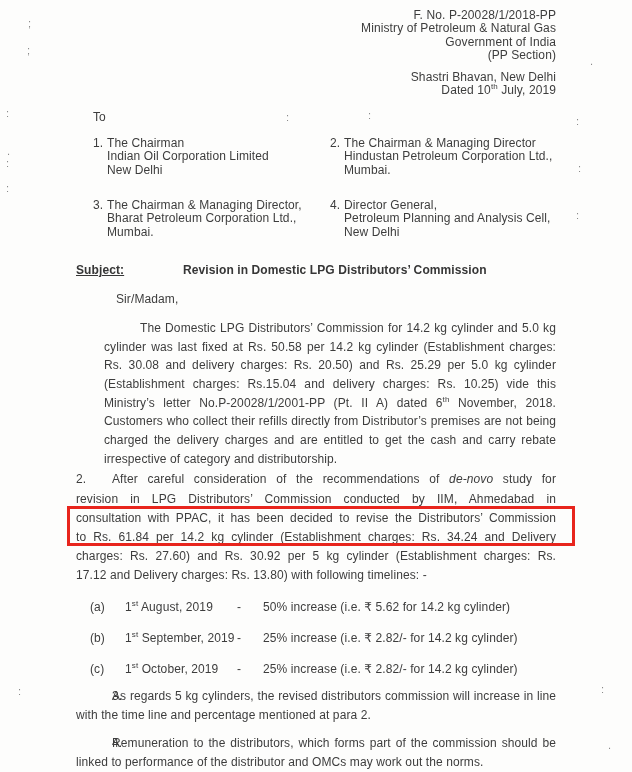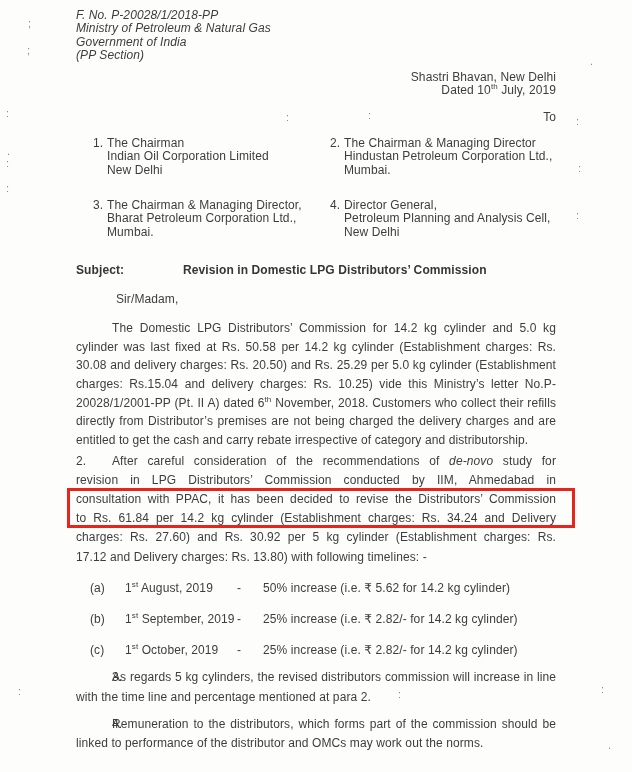"F. No. P-20028/1/2018-PP" .letterhead { font-style: italic -> none; text-align: left -> right }
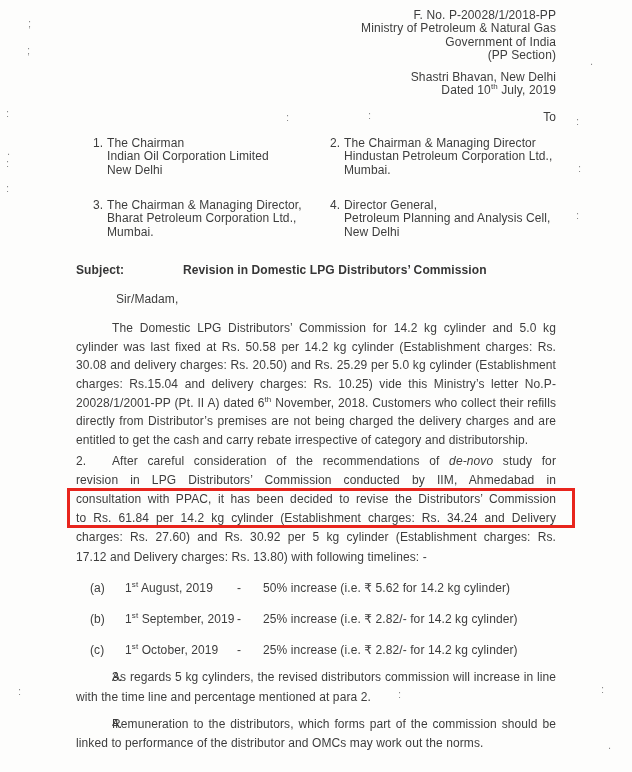"To" .to { text-align: right -> none }
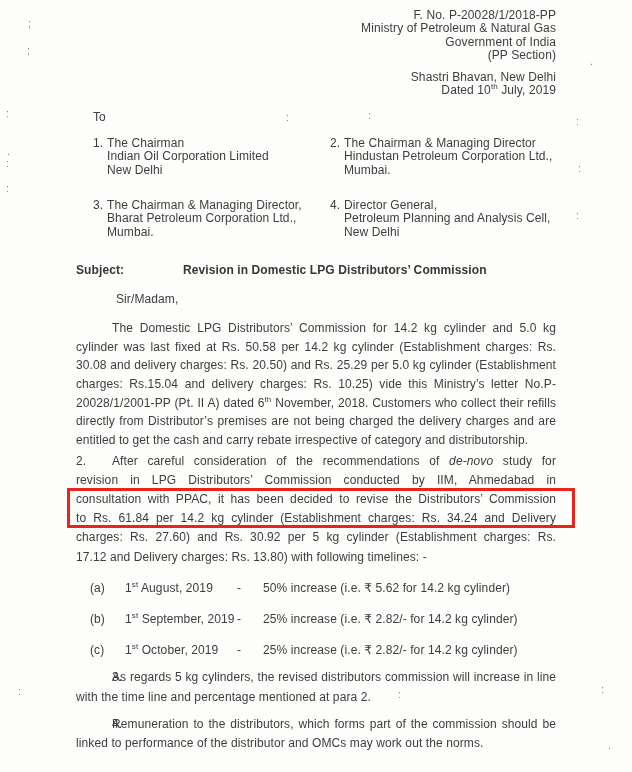"Subject:" .subject-label { text-decoration: none -> underline }
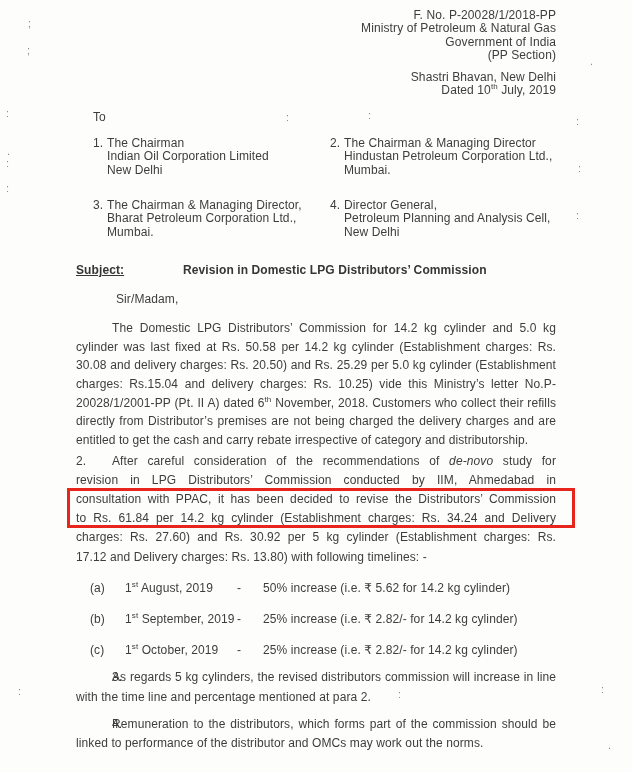"The Domestic LPG Distributors’" .para1 { margin-left: none -> 28px }
